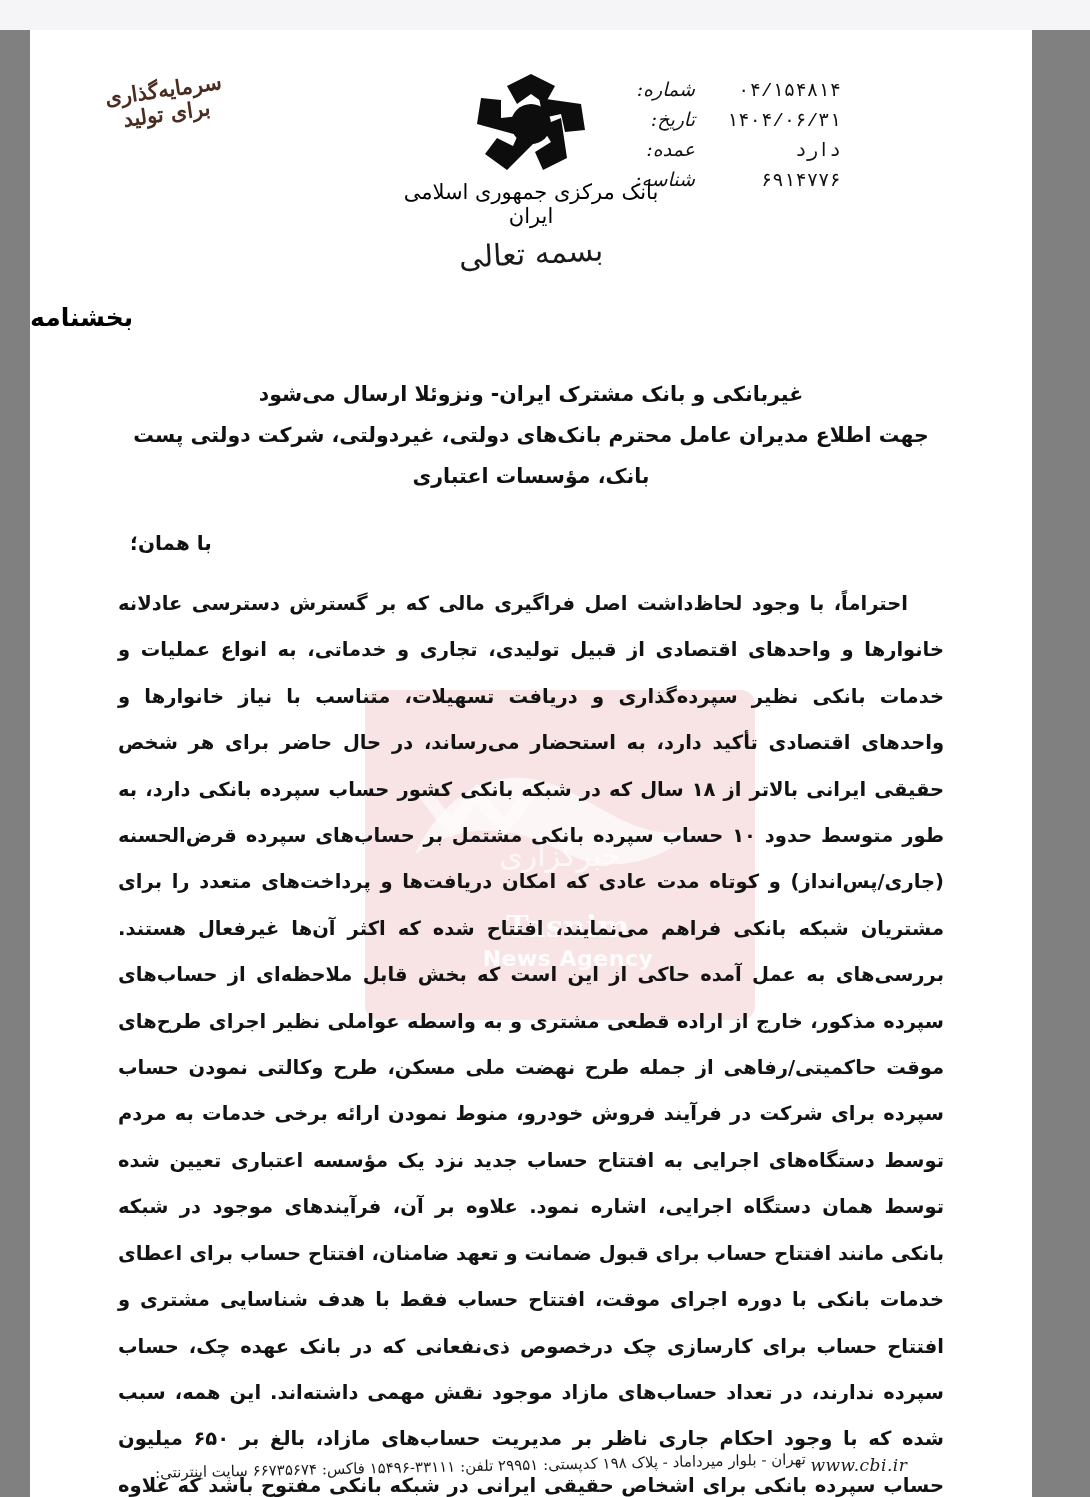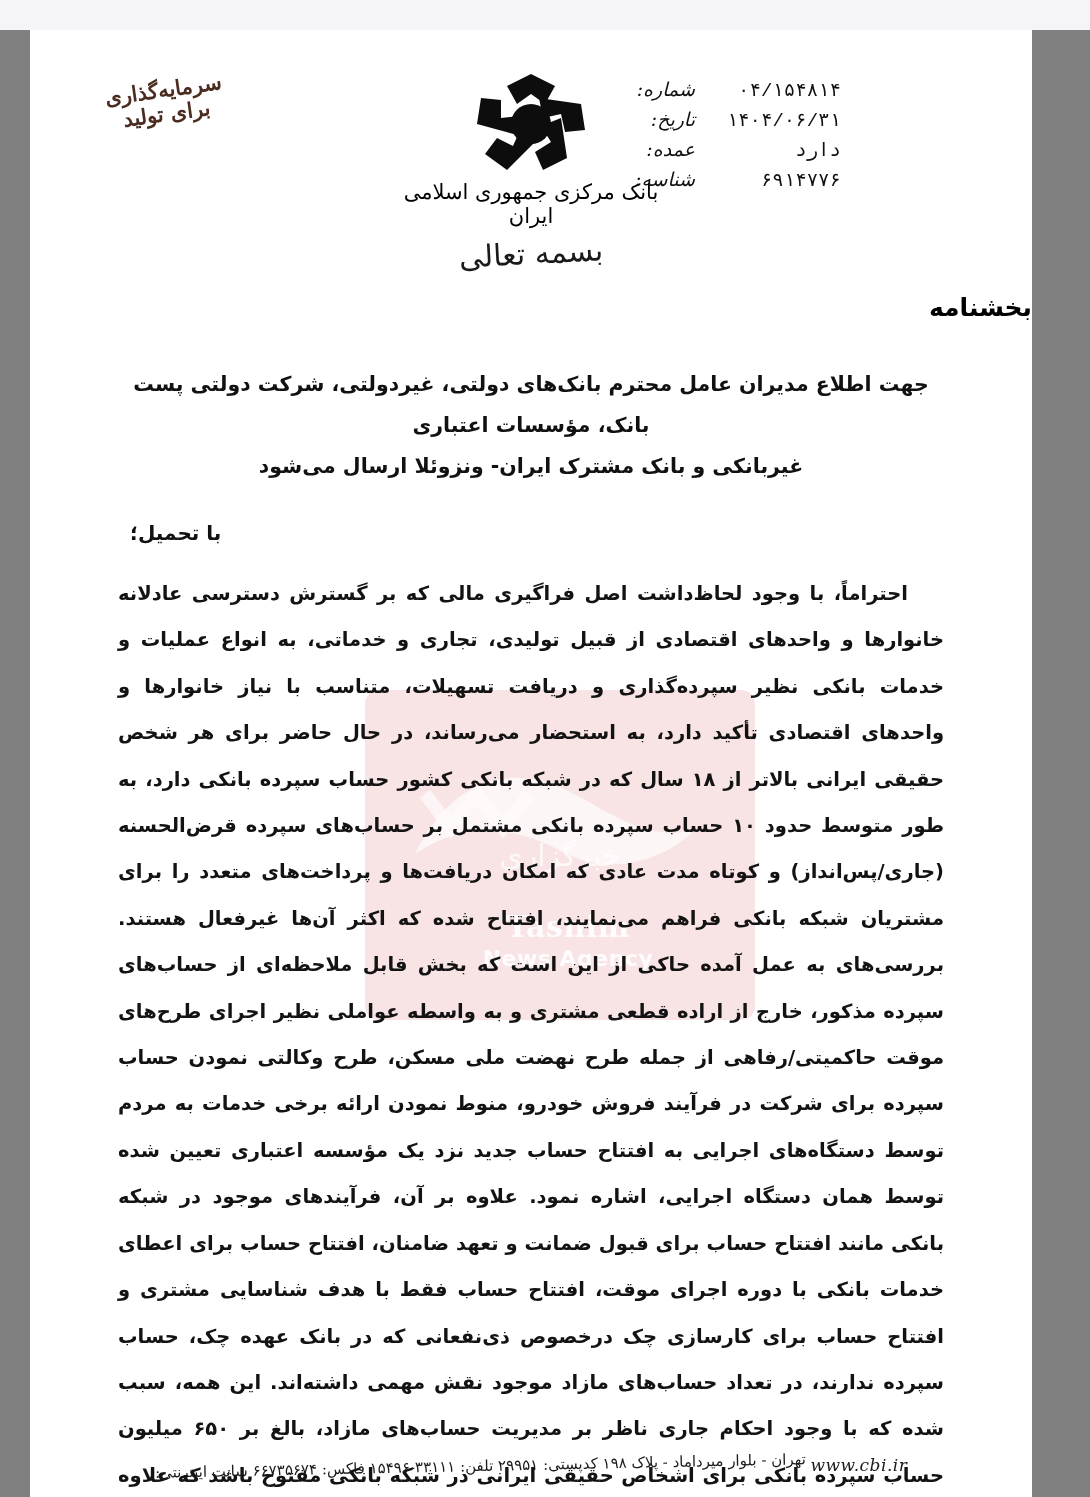"بخشنامه" .doctype { margin-top: 22px -> 32px; text-align: right -> left }
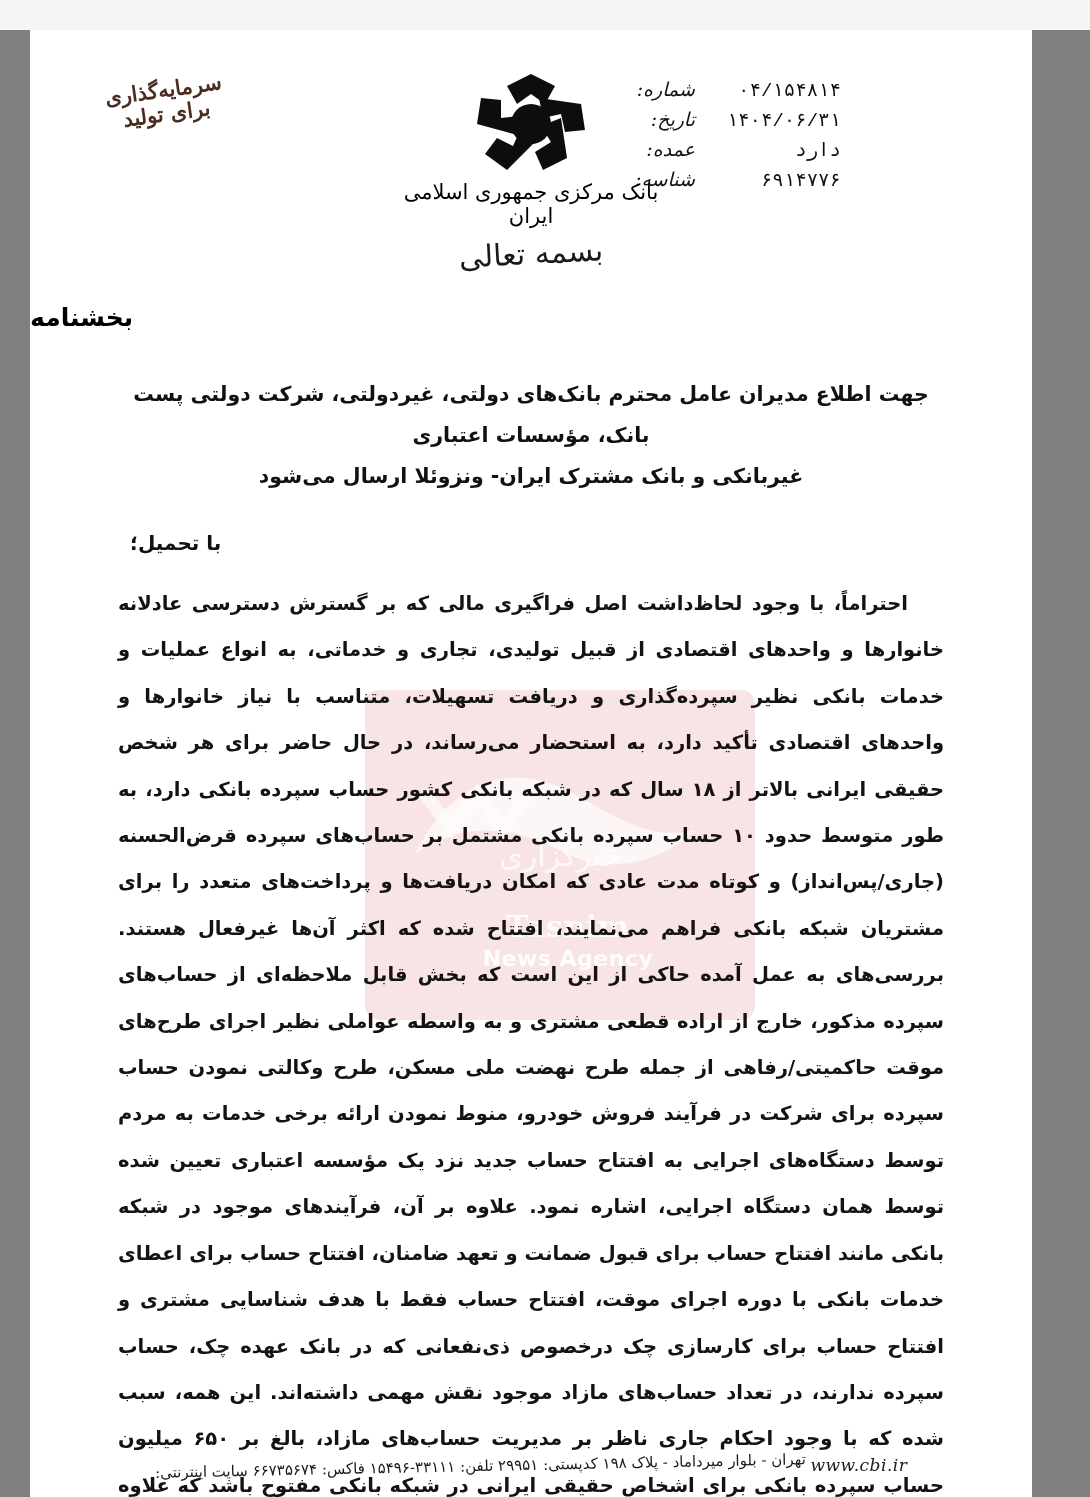"جهت اطلاع مدیران عامل محترم" div { order: before "غیربانکی و بانک مشترک ایران-" -> after "غیربانکی و بانک مشترک ایران-" }
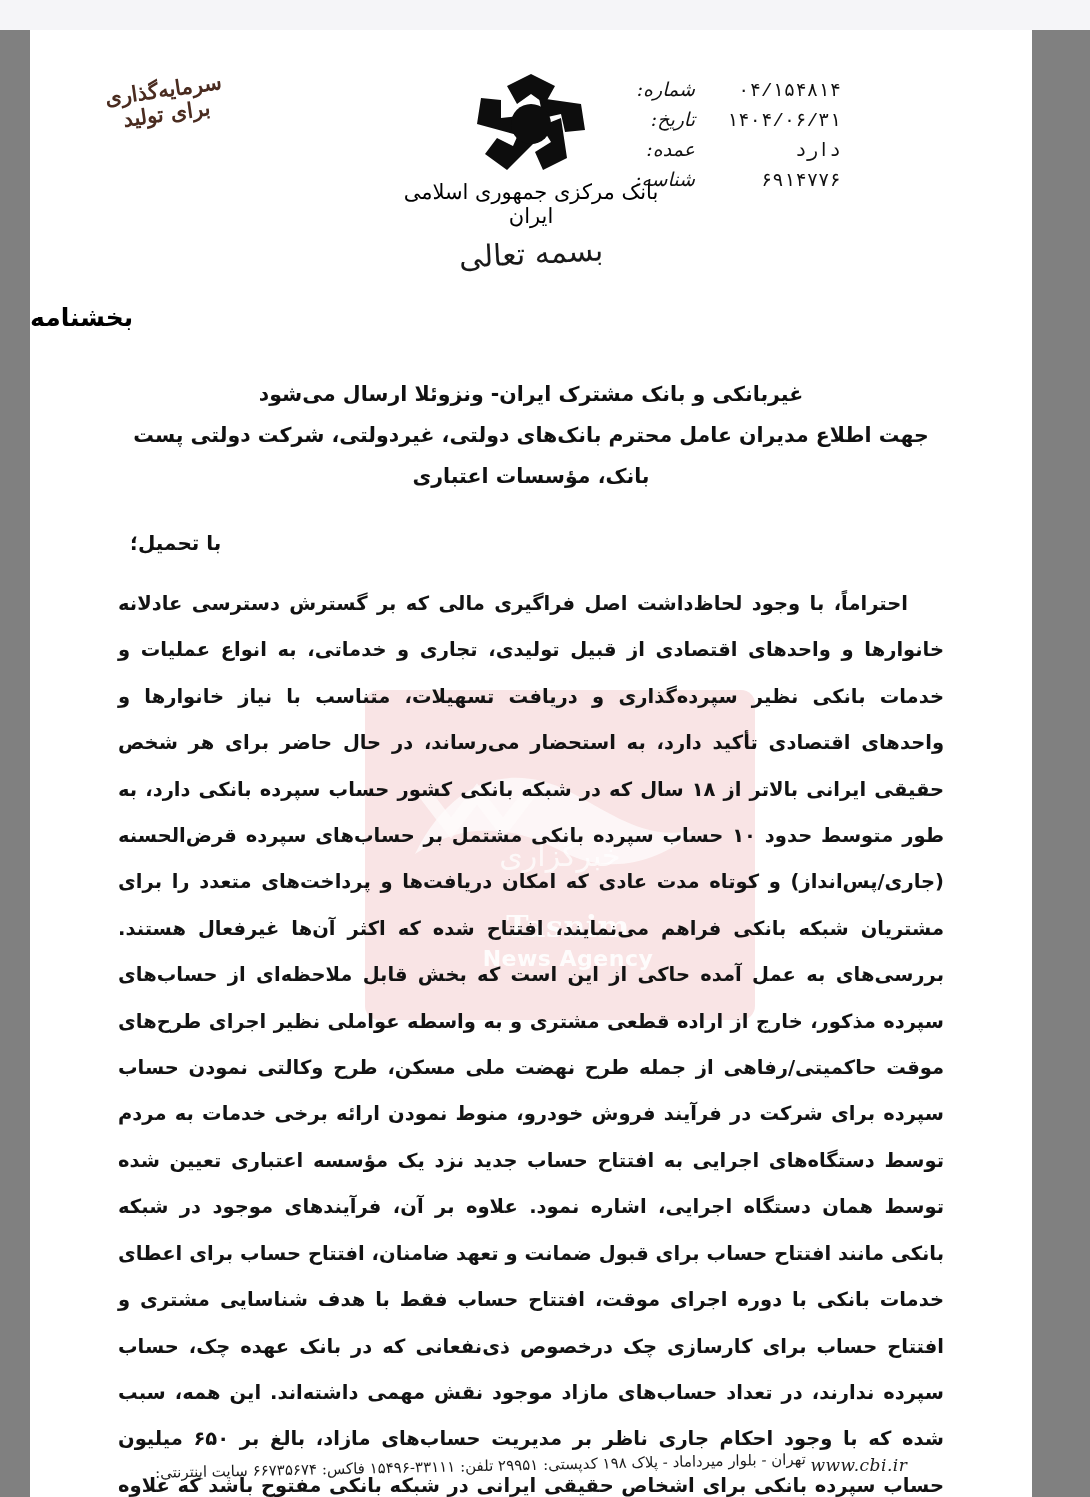"با تحمیل؛" div.greet-inner { text: تحمیل -> همان }
